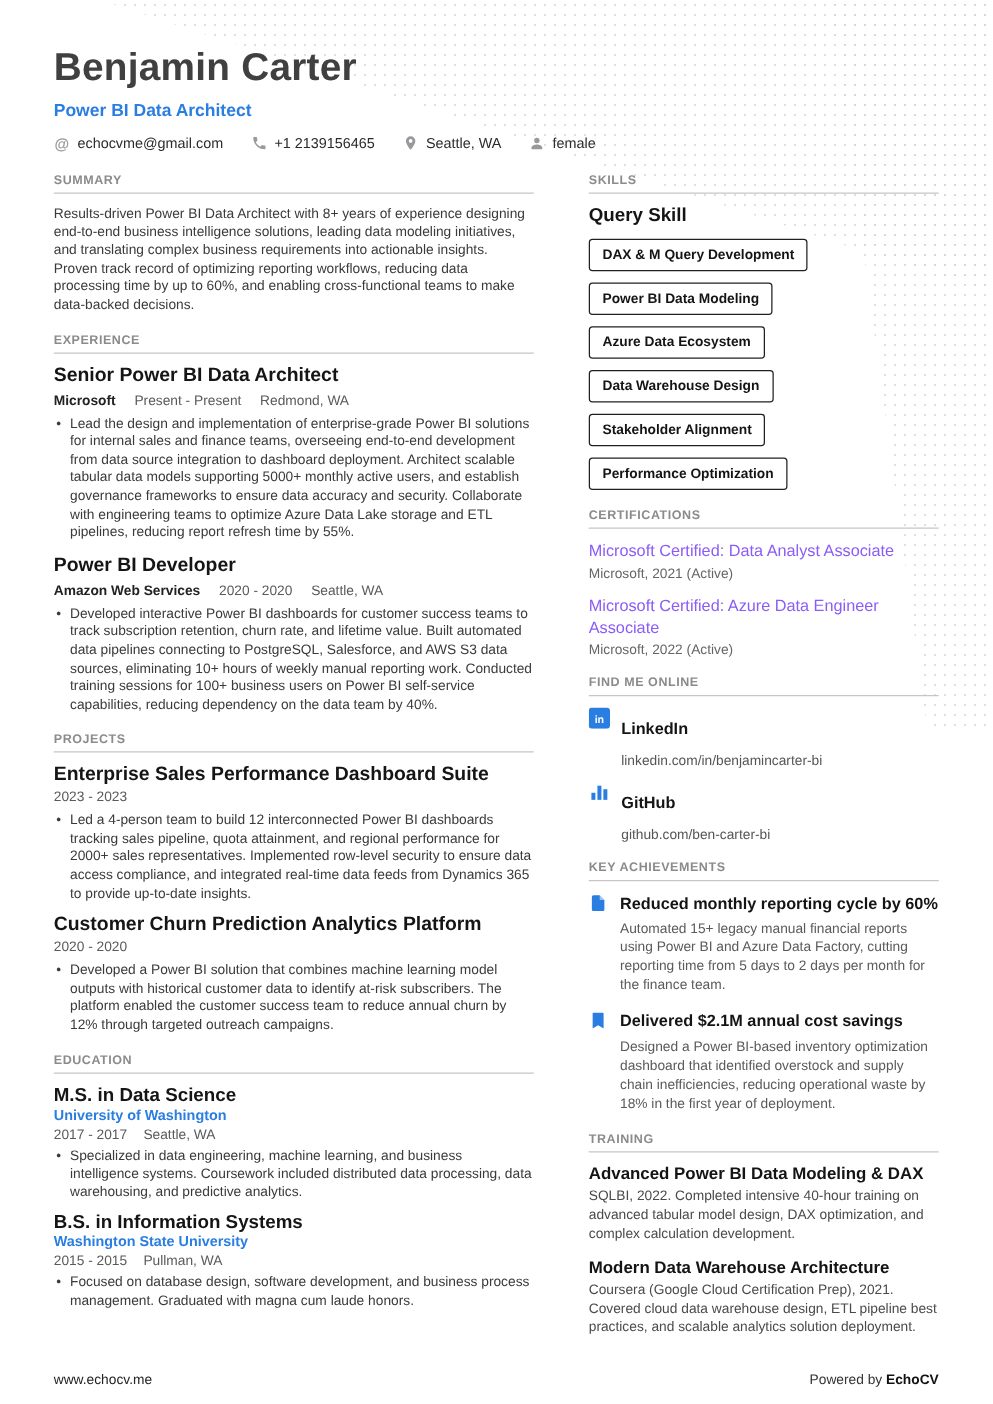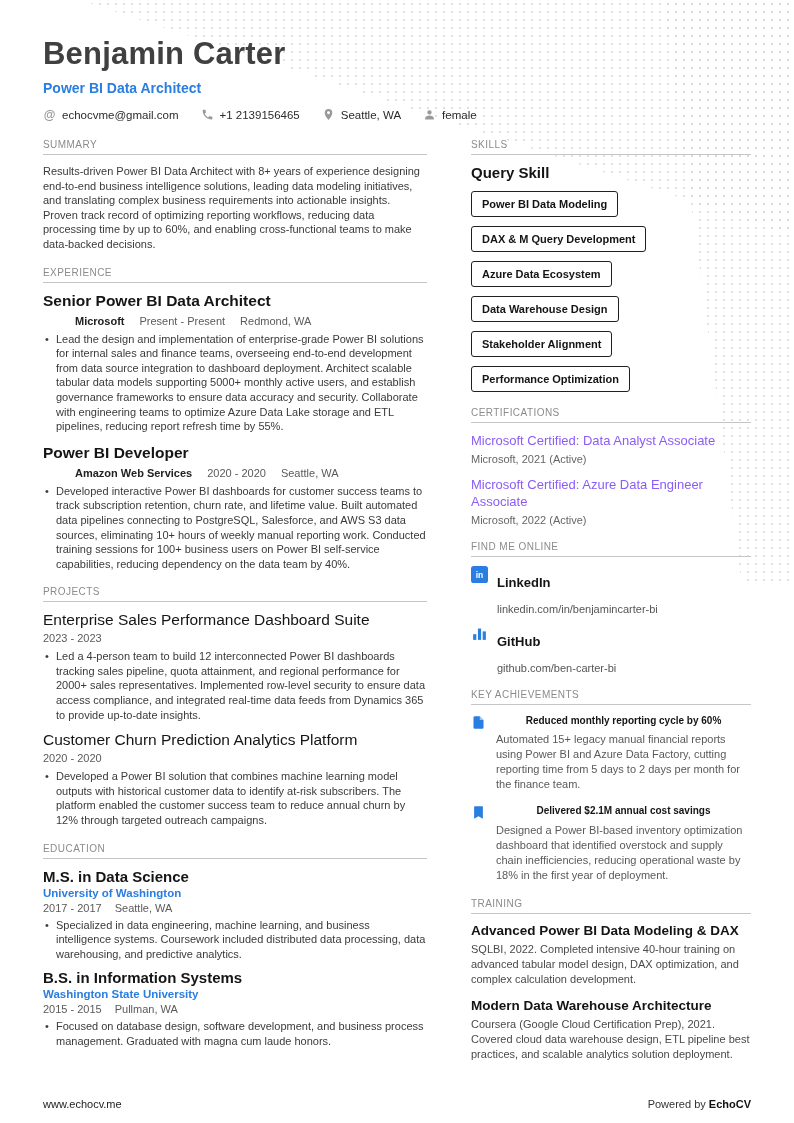"SUMMARY" .sec-head { font-weight: 400 -> 700 }
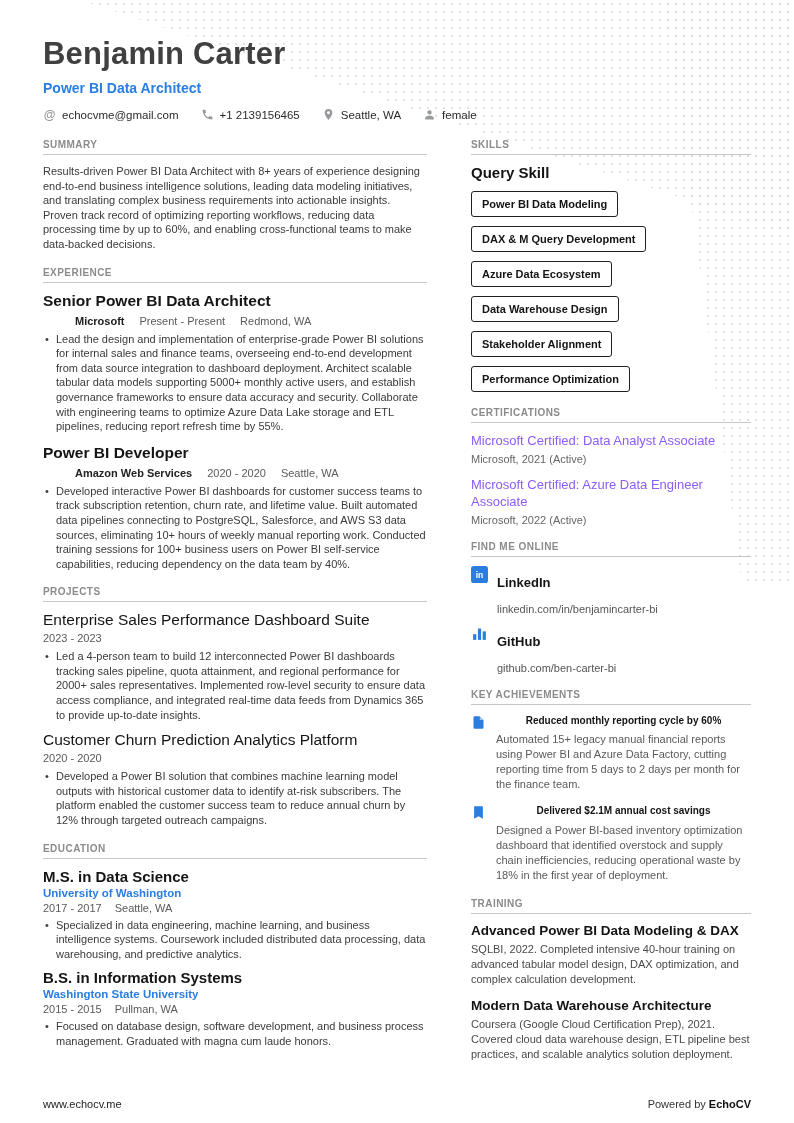"Power BI Data Modeling" div.skill-box { order: before "DAX & M Query Development" -> after "DAX & M Query Development" }
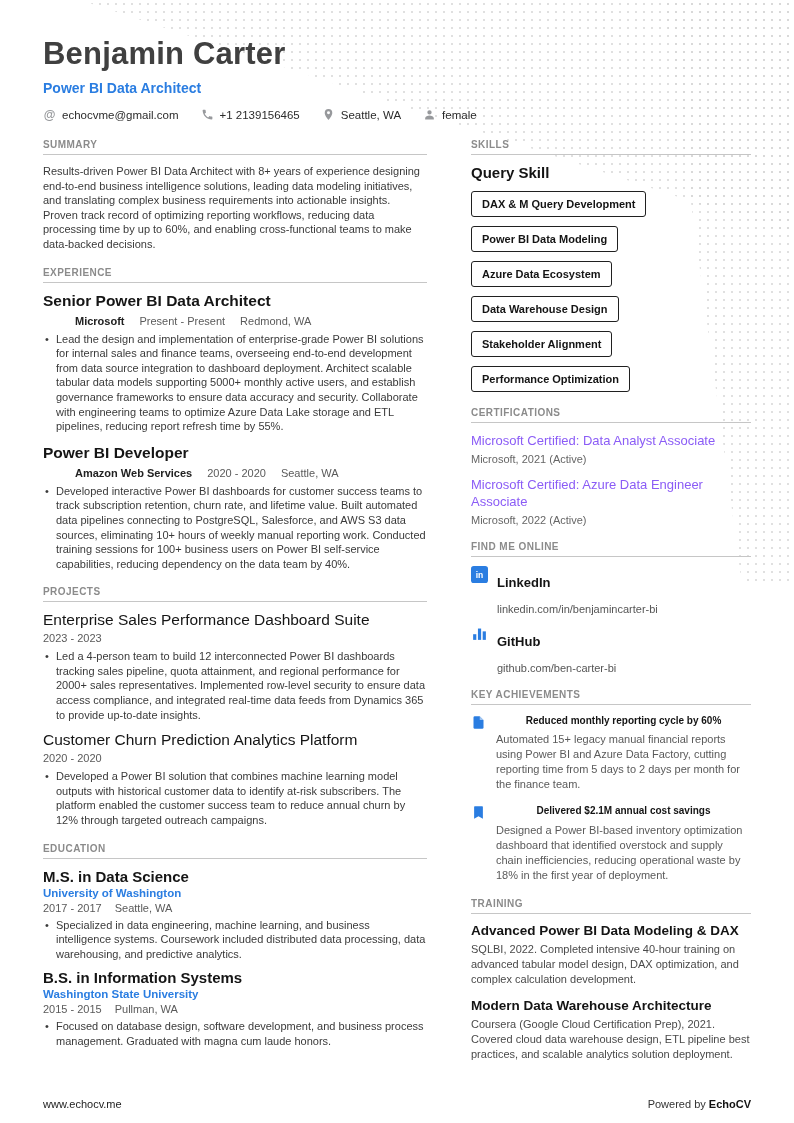"Microsoft" .job-company { margin-left: 32px -> none }
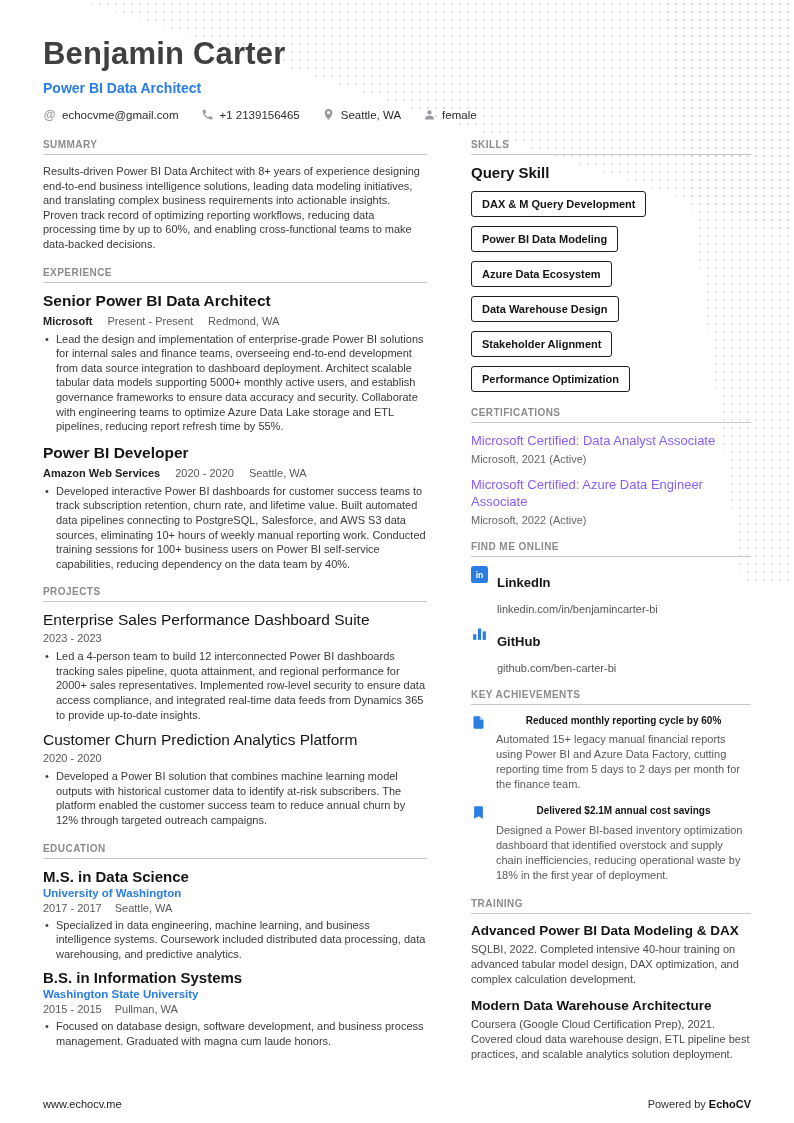"Enterprise Sales Performance Dashboard" .proj-title { font-weight: 400 -> 700 }
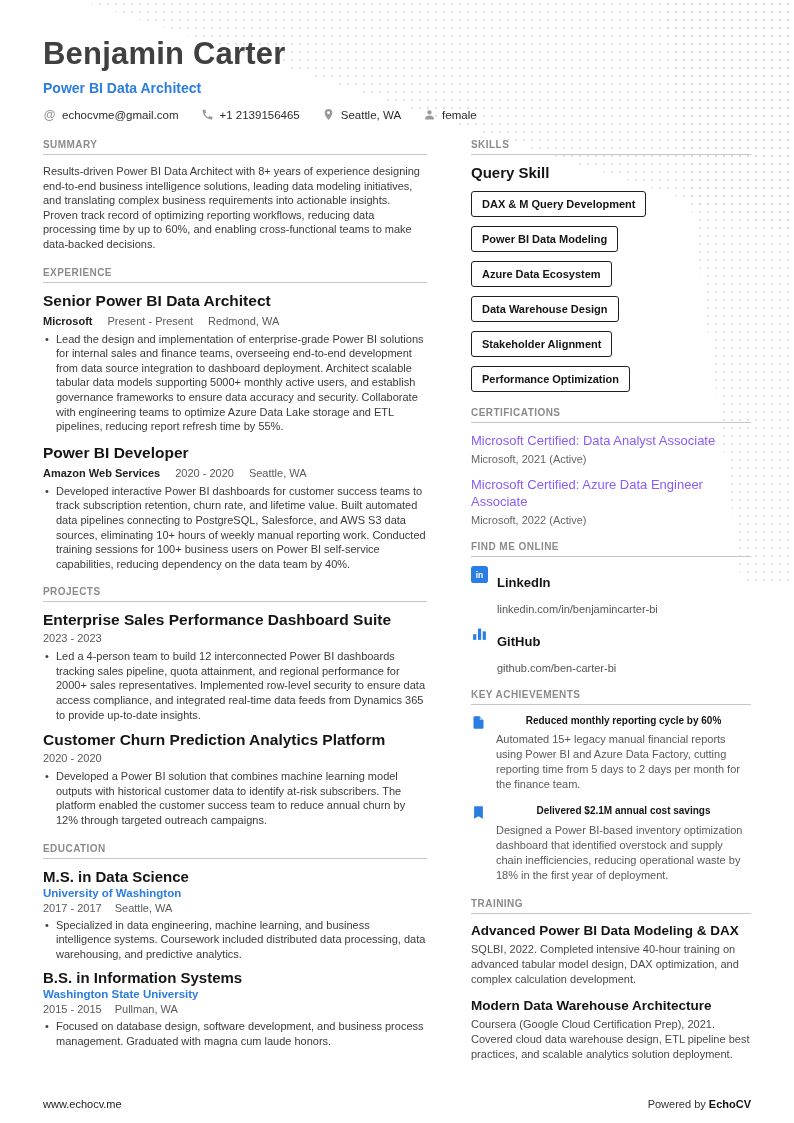"Reduced monthly reporting cycle by" .ach-title { font-size: 10px -> 13px; text-align: center -> none }
